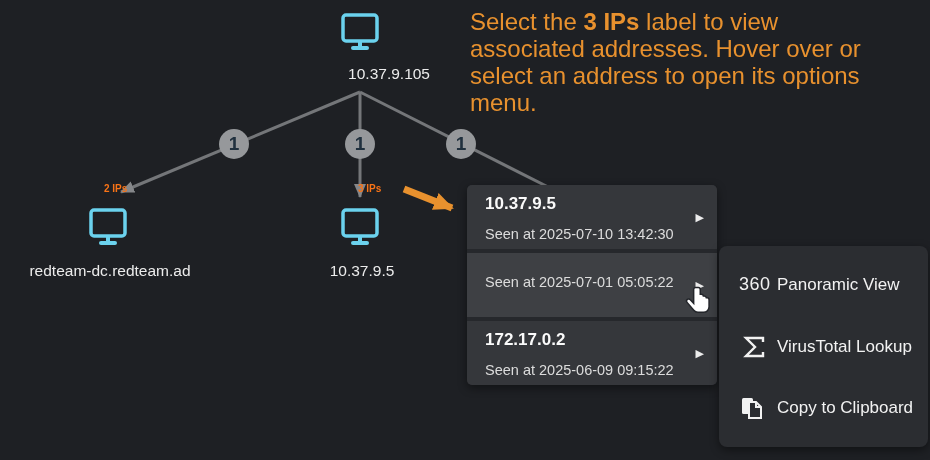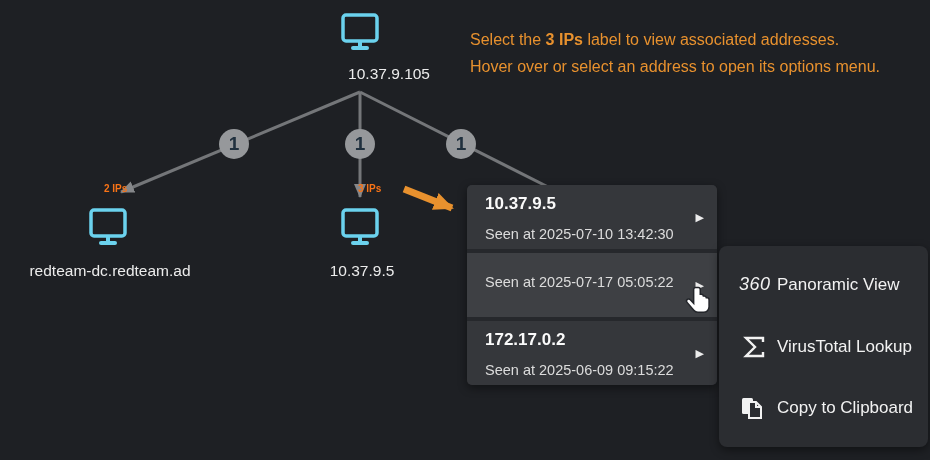"Select the 3 IPs label" .instruction { font-size: 16px -> 24px; top: 26px -> 8px }
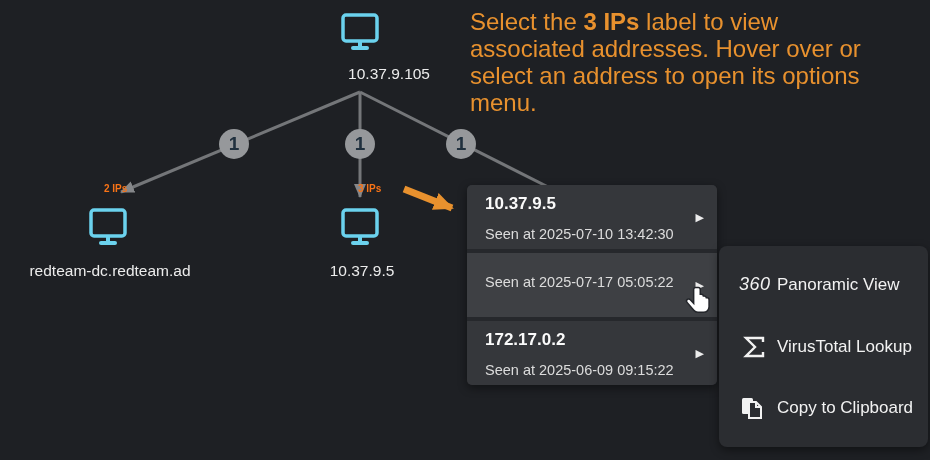"Seen at 2025-07-17 05:05:22" div.popup-seen { text: 2025-07-17 -> 2025-07-01 }
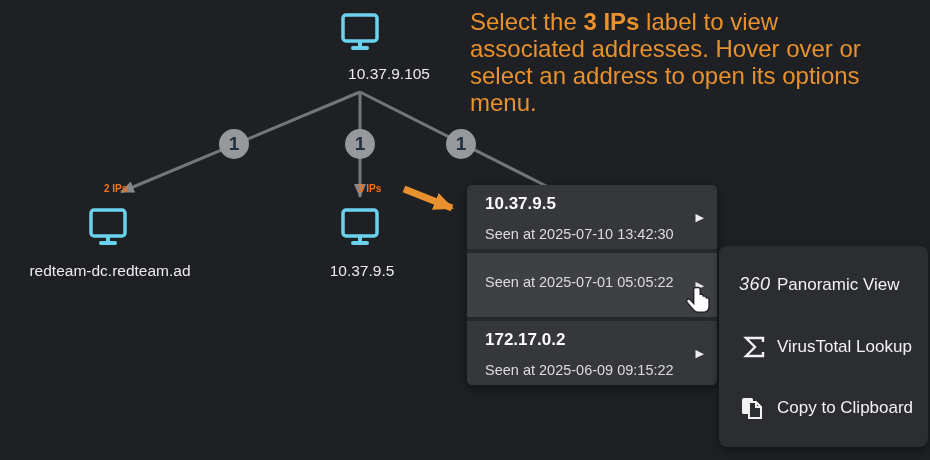"360" .icon-360 { font-style: italic -> none }
